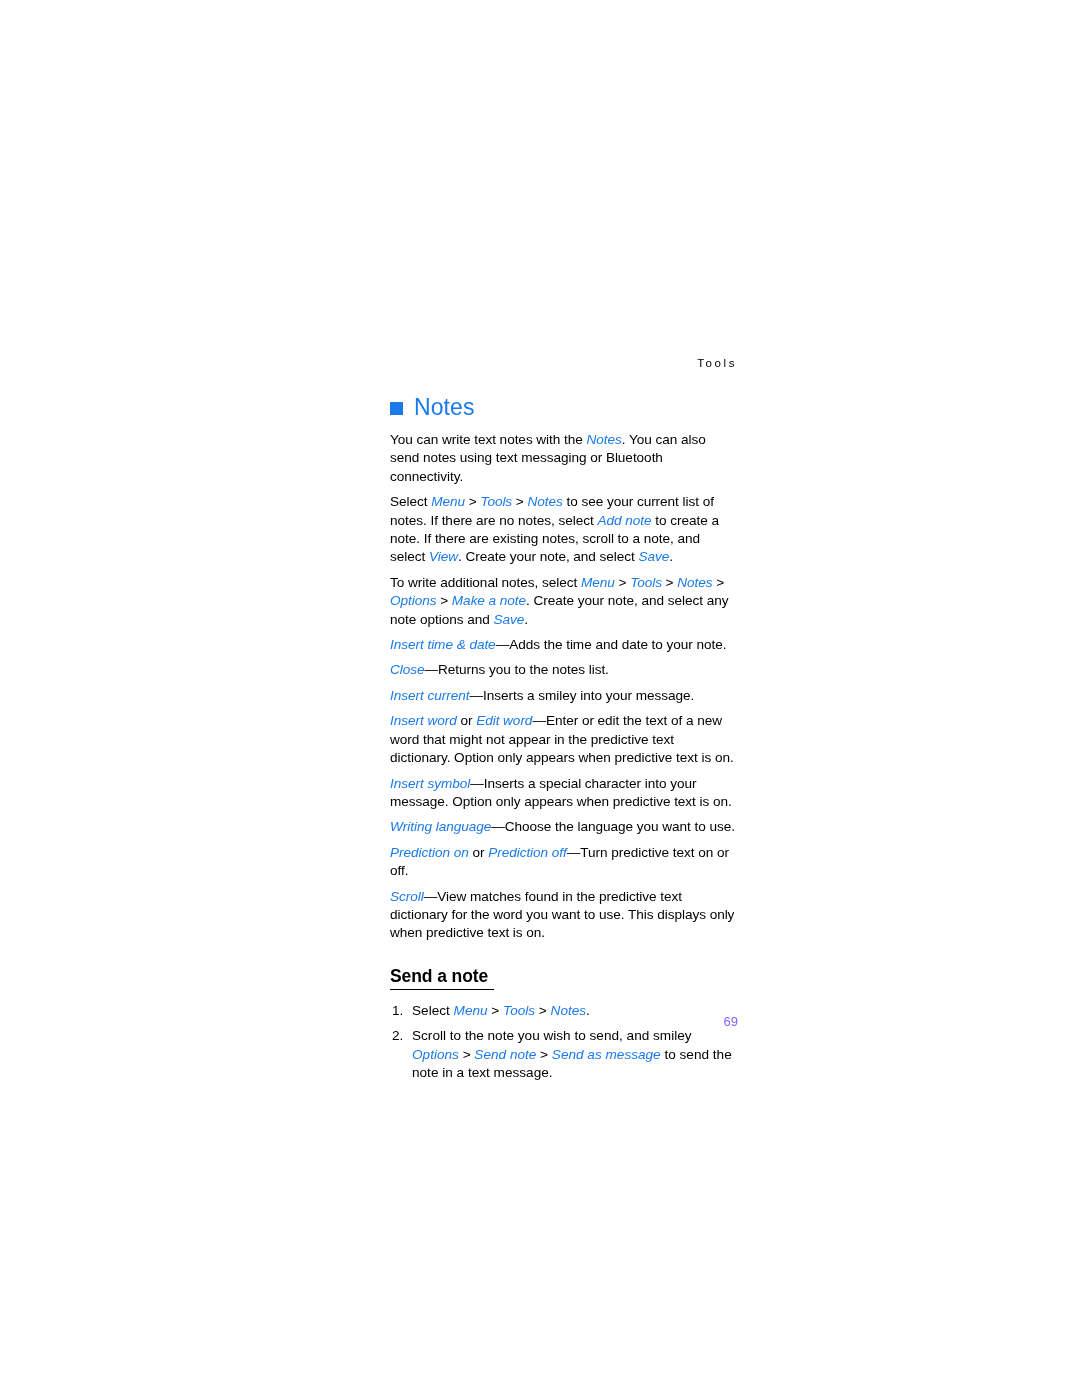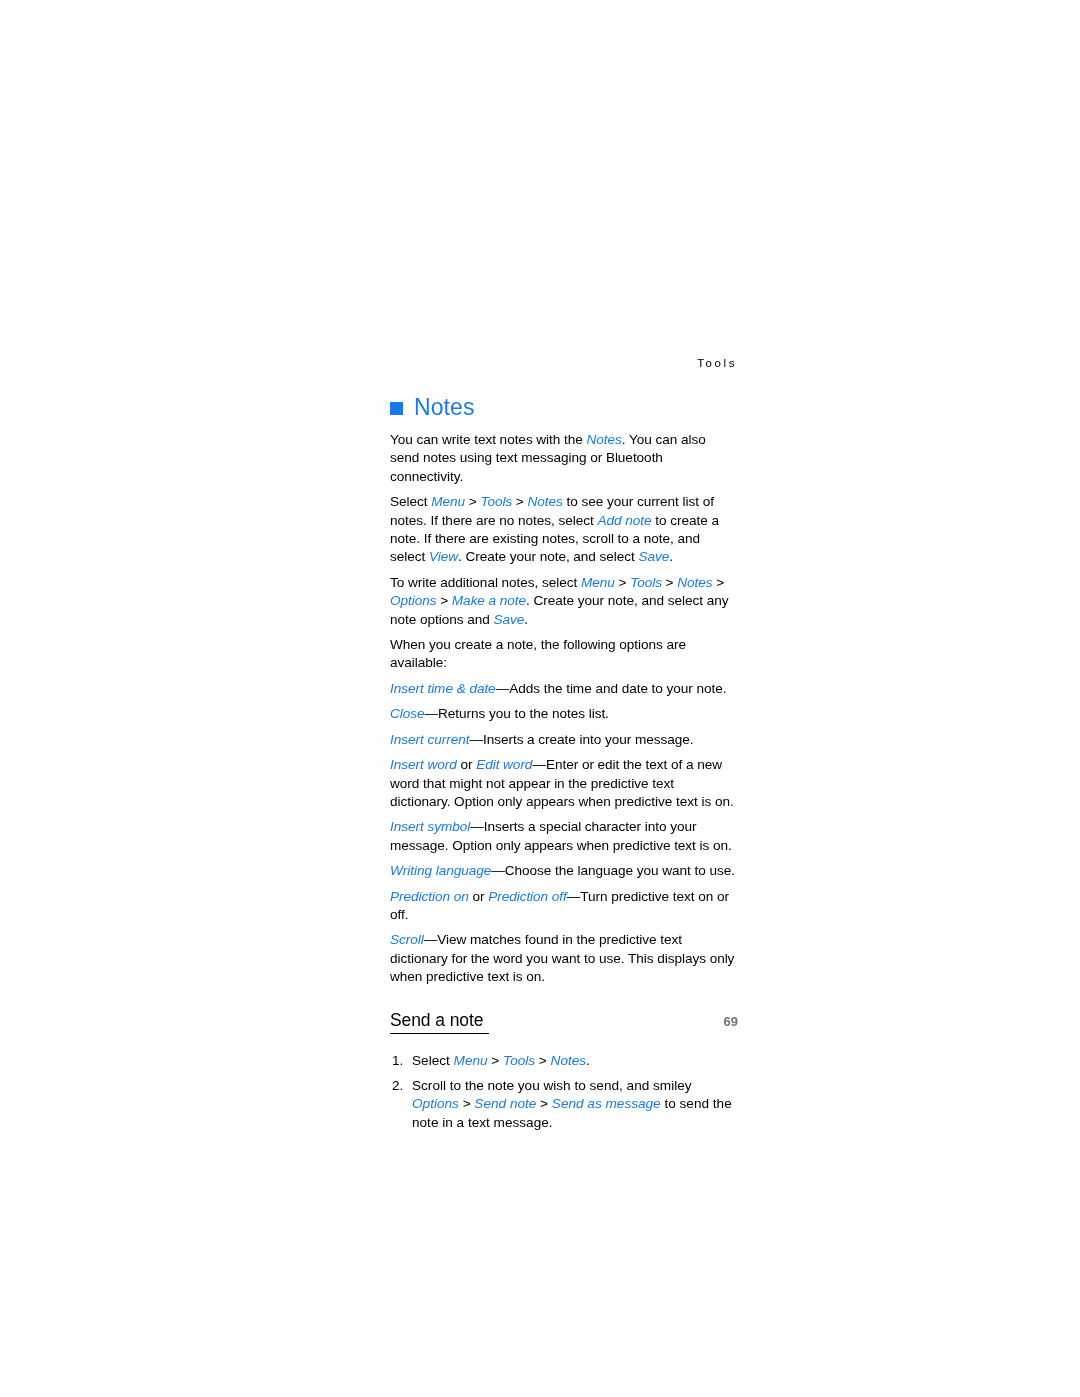"When you create a note," p.body { html: <p><span>When you create a note, the following options are available:</span></p> -> none }
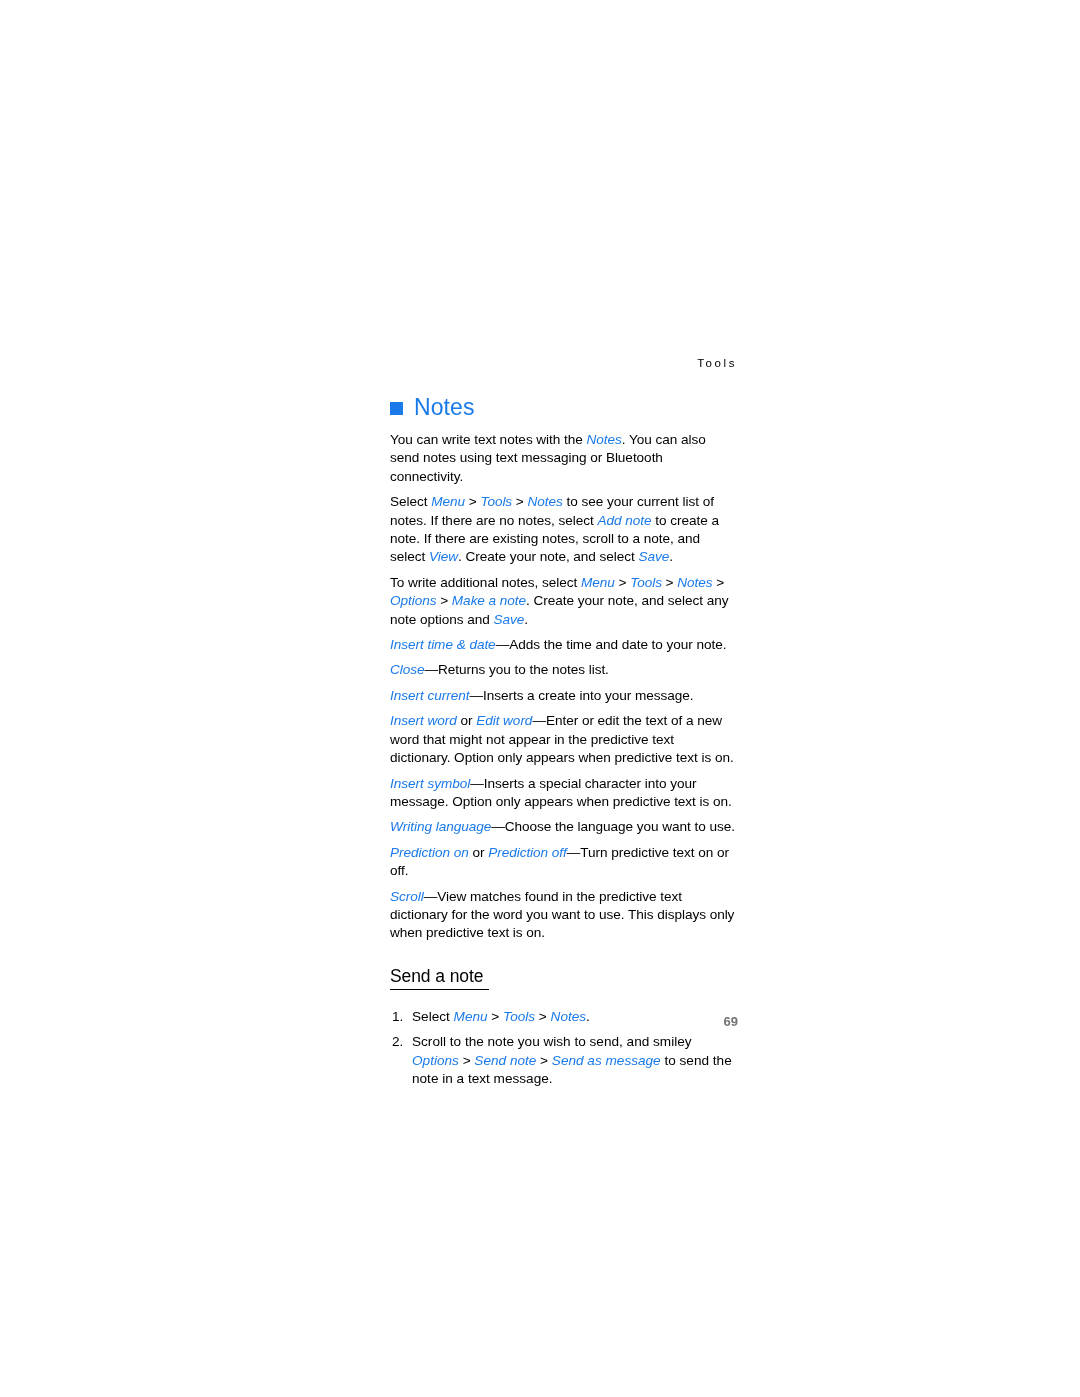"Inserts a create into your" span { text: create -> smiley }
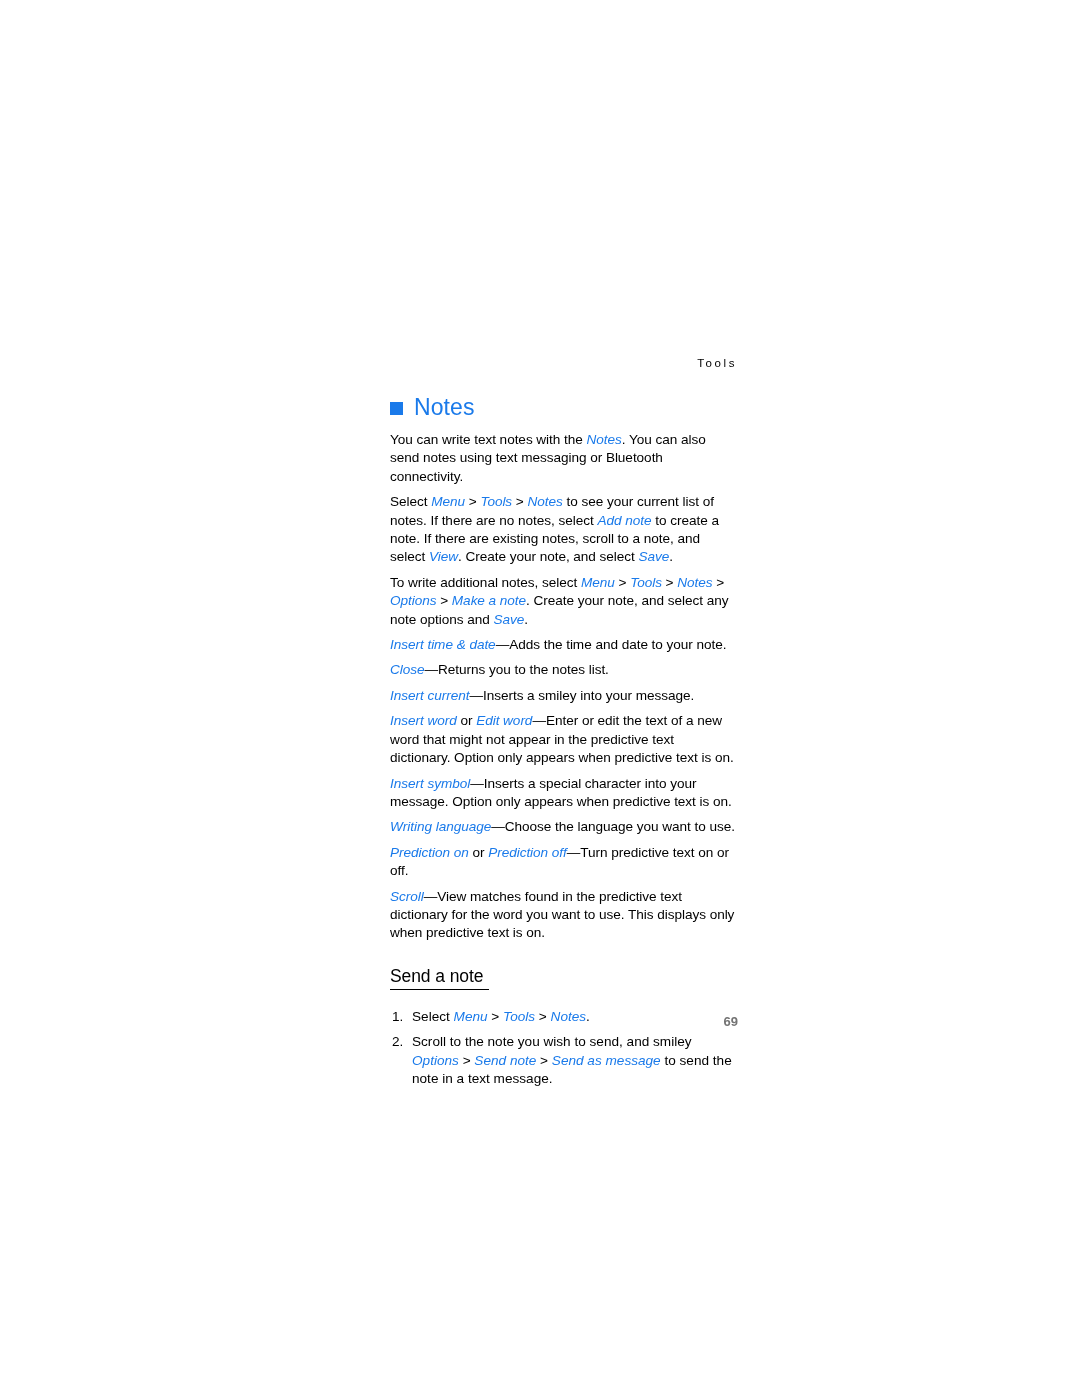"Send a note" .subhead { font-weight: 400 -> 700; margin: 15px 0 18px 0 -> 15px 0 12px 0 }
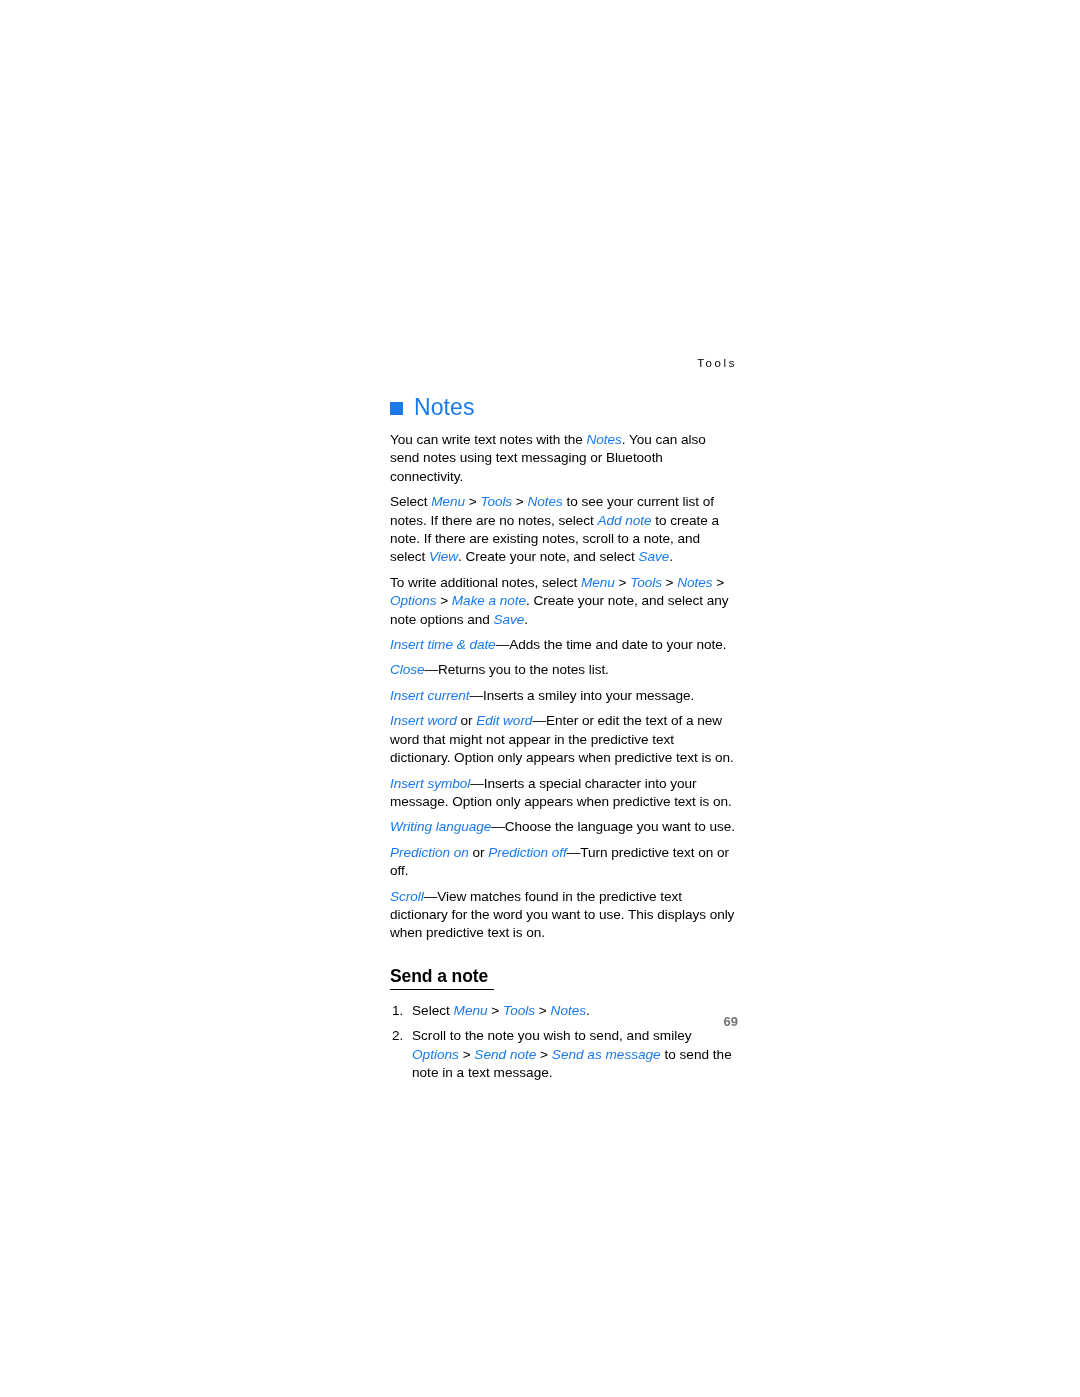"69" .folio { color: #737373 -> #8b5cf6; font-weight: 700 -> 400 }
